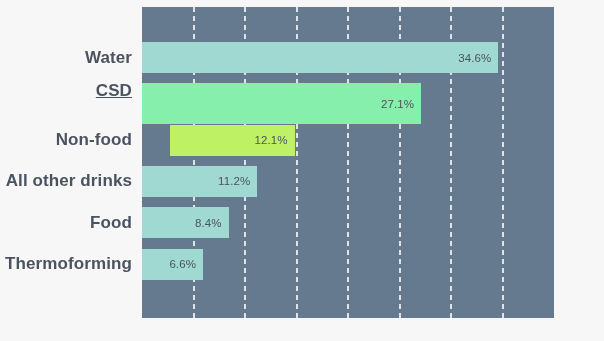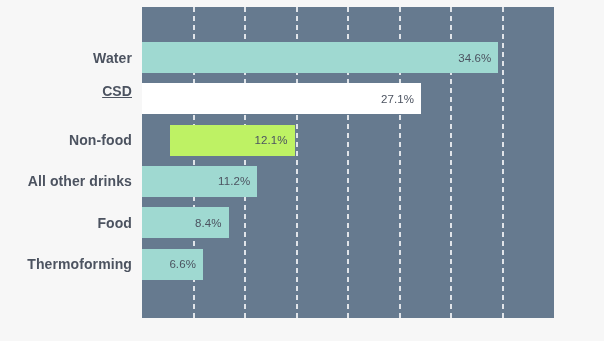"Water" .cat-label { font-size: 14px -> 17px }
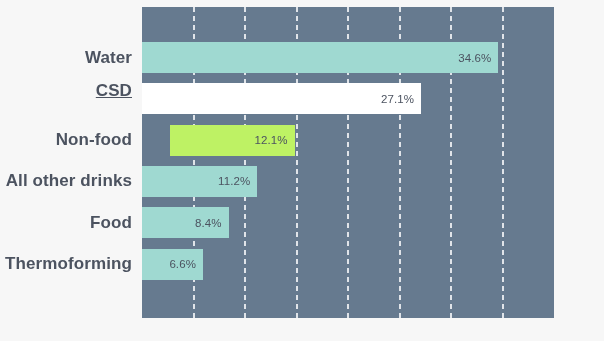"27.1%" div.bar { background: #ffffff -> #86efac; height: 31px -> 41px }
